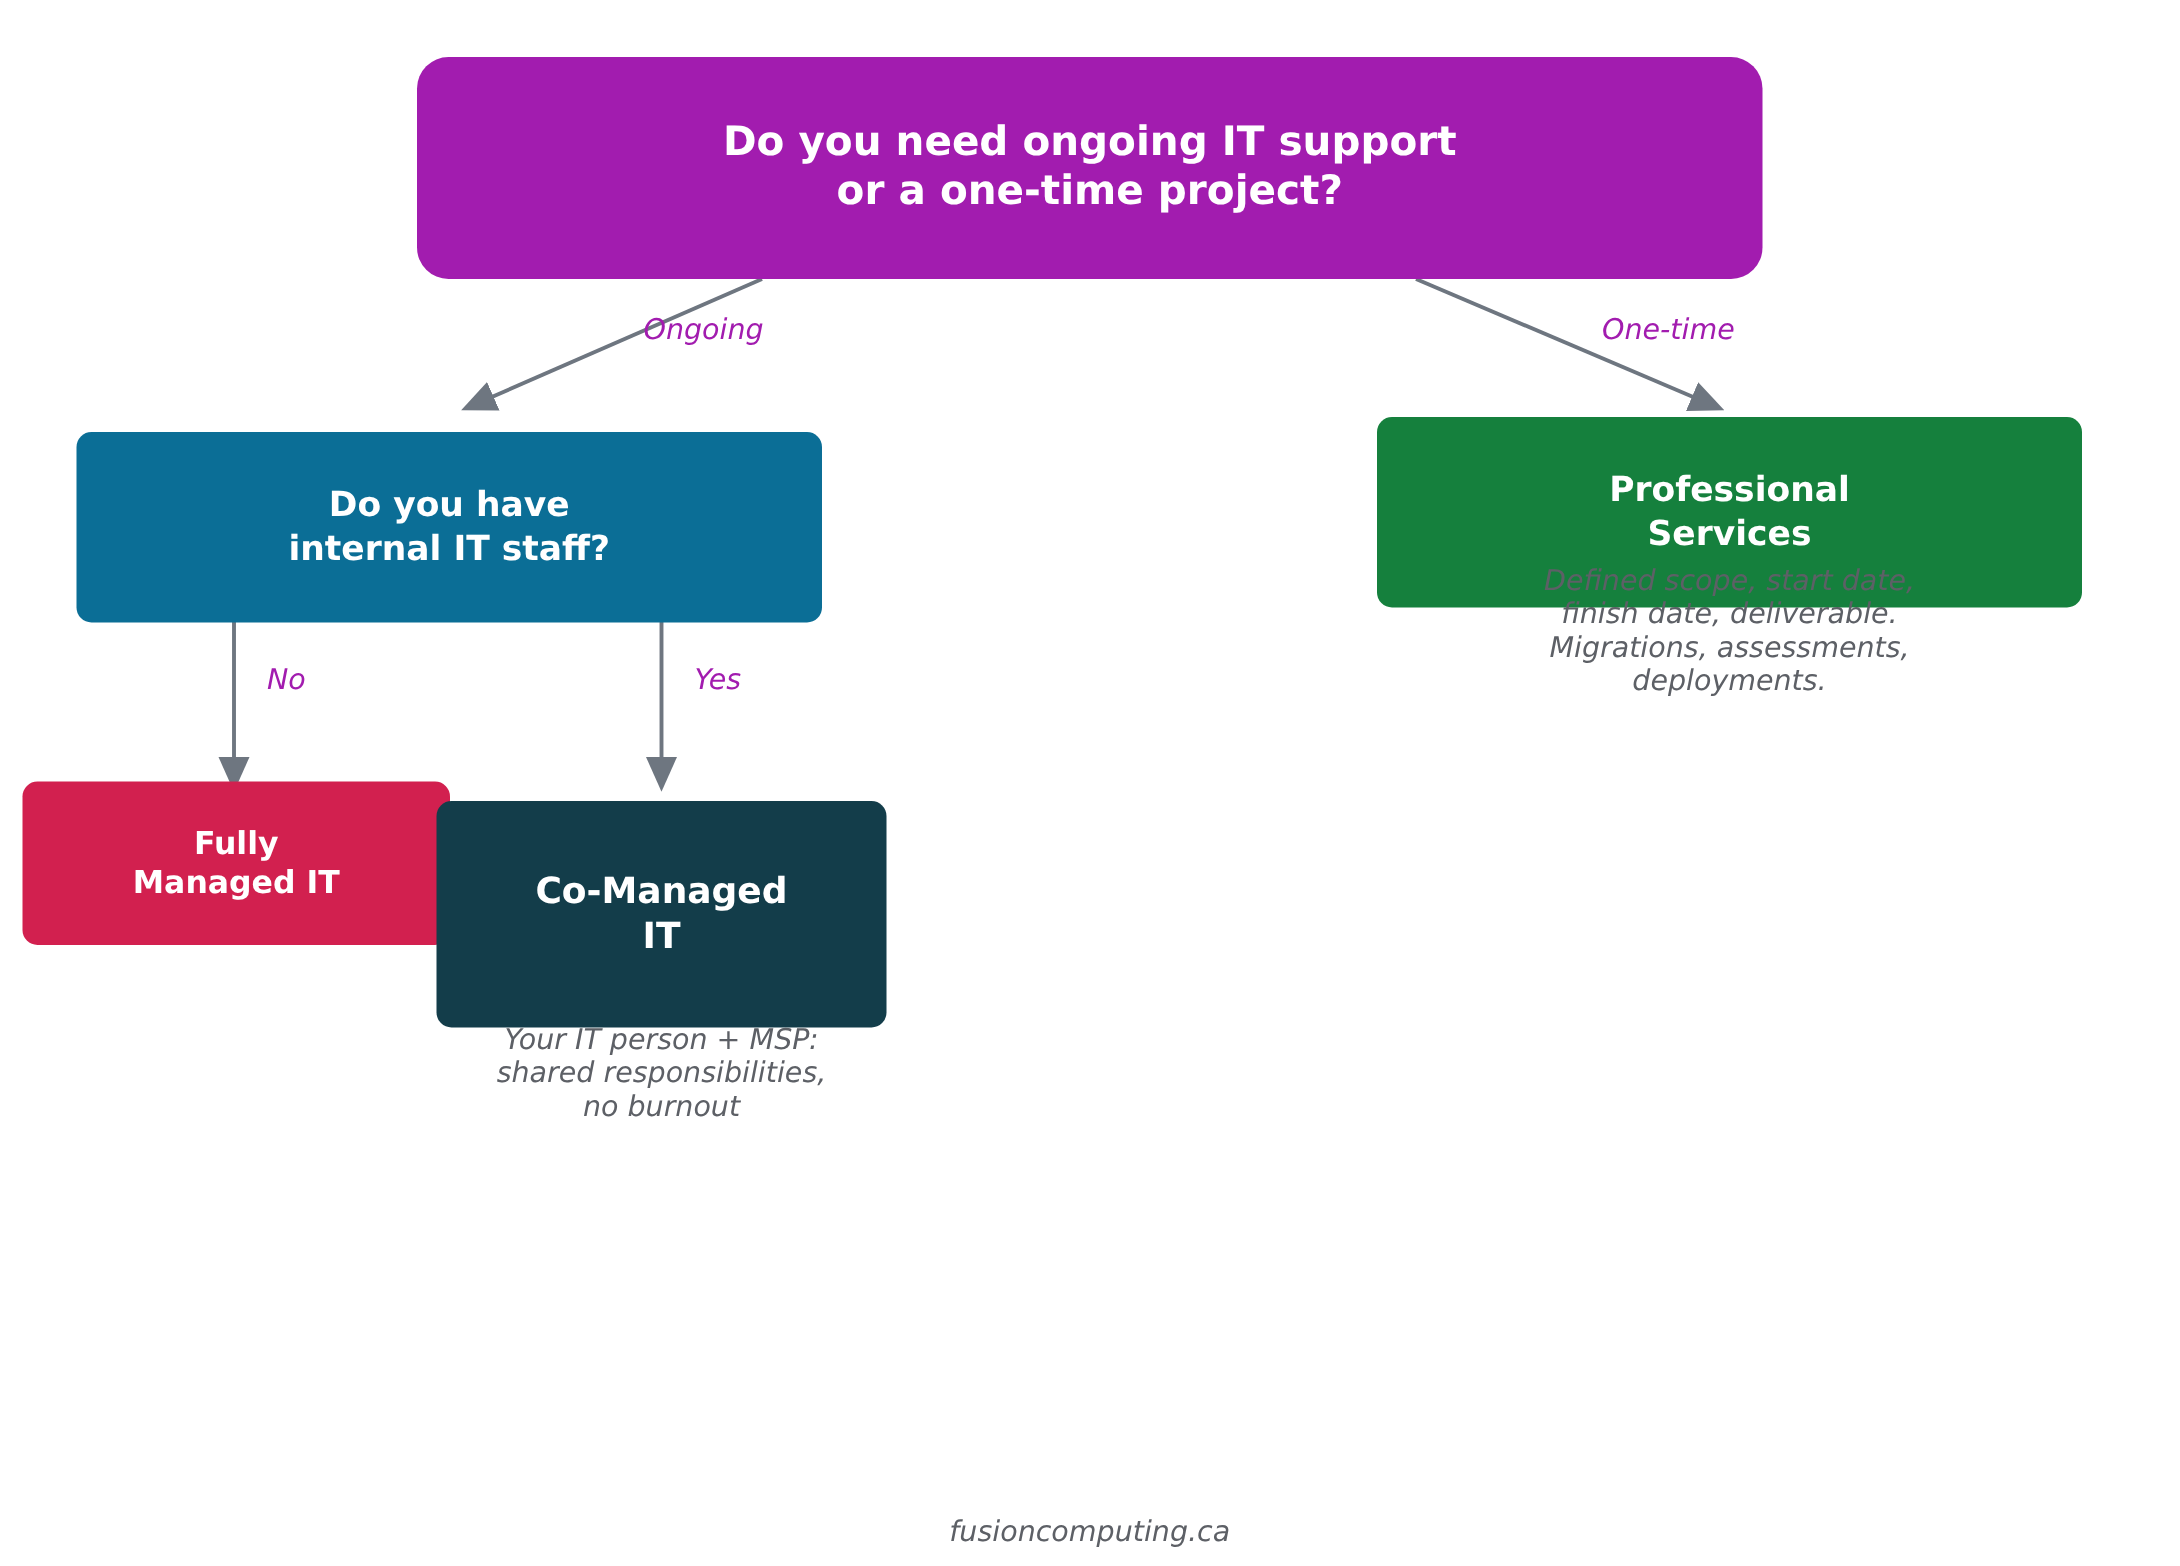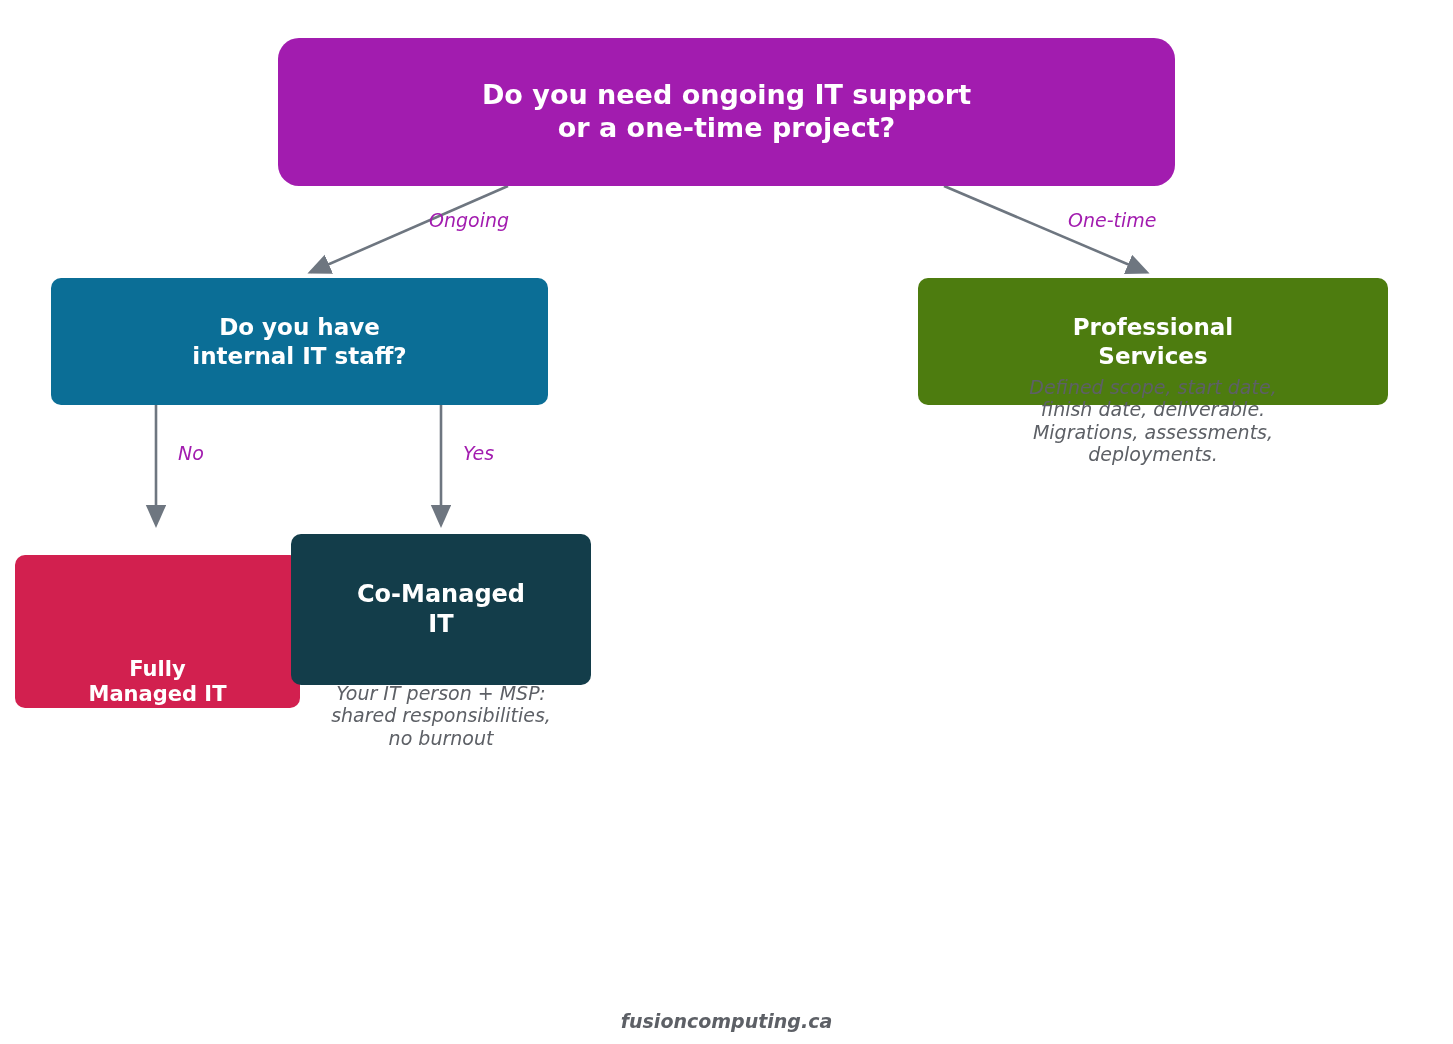"Do you have" #node-staff { top: 278px -> 288px }
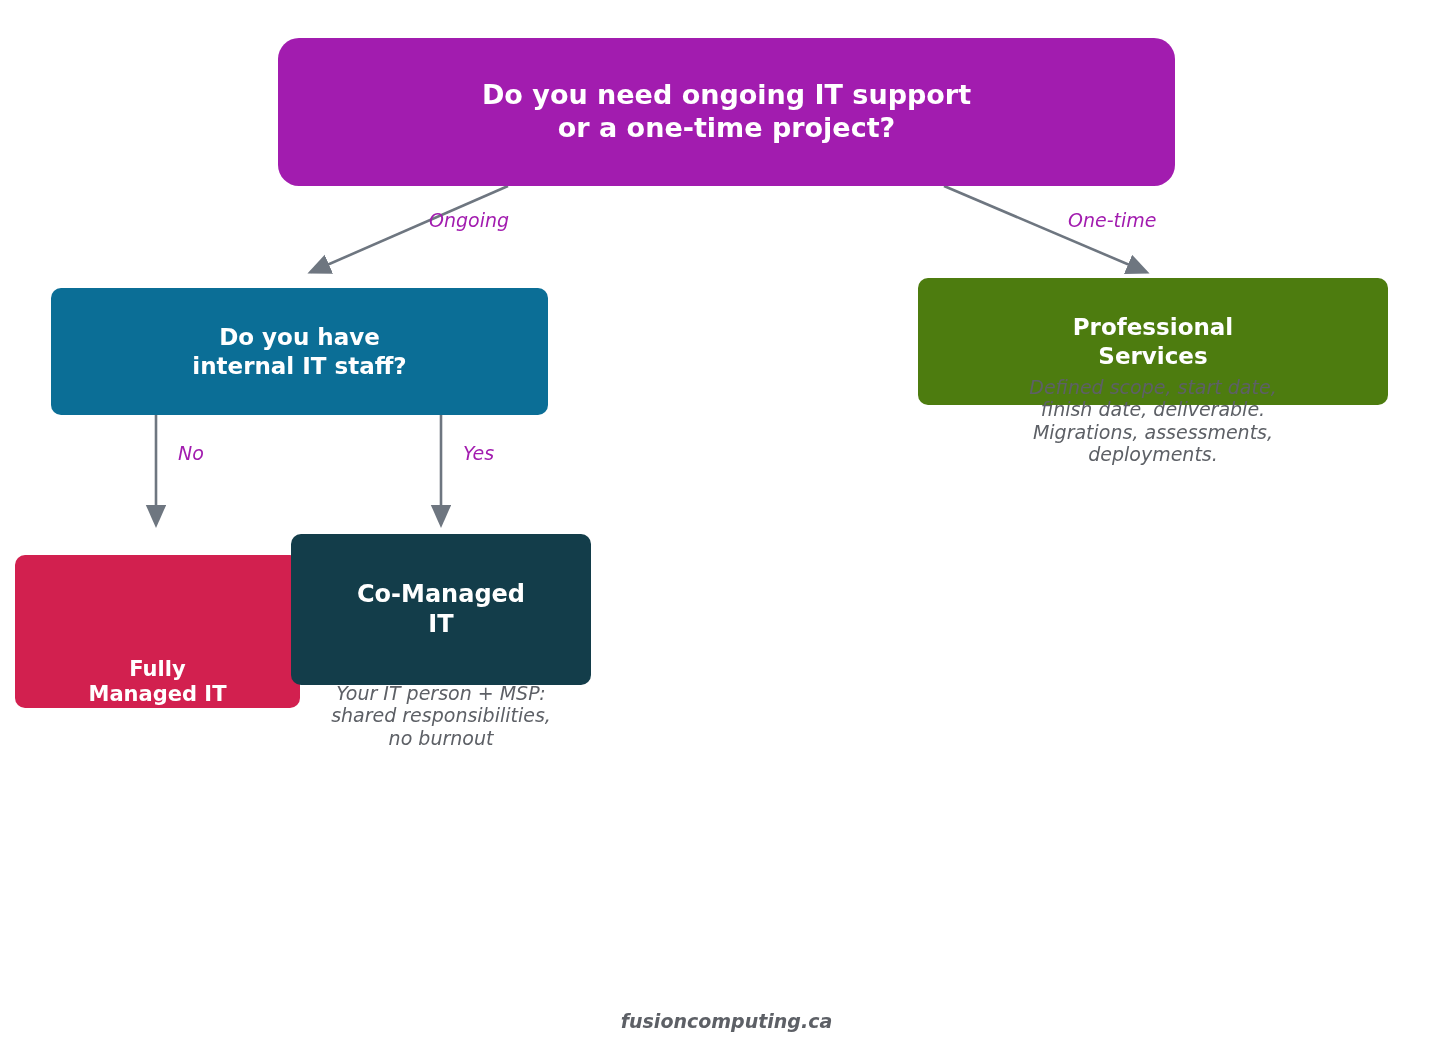"Professional" div.node { background: #4d7c0f -> #15803d }
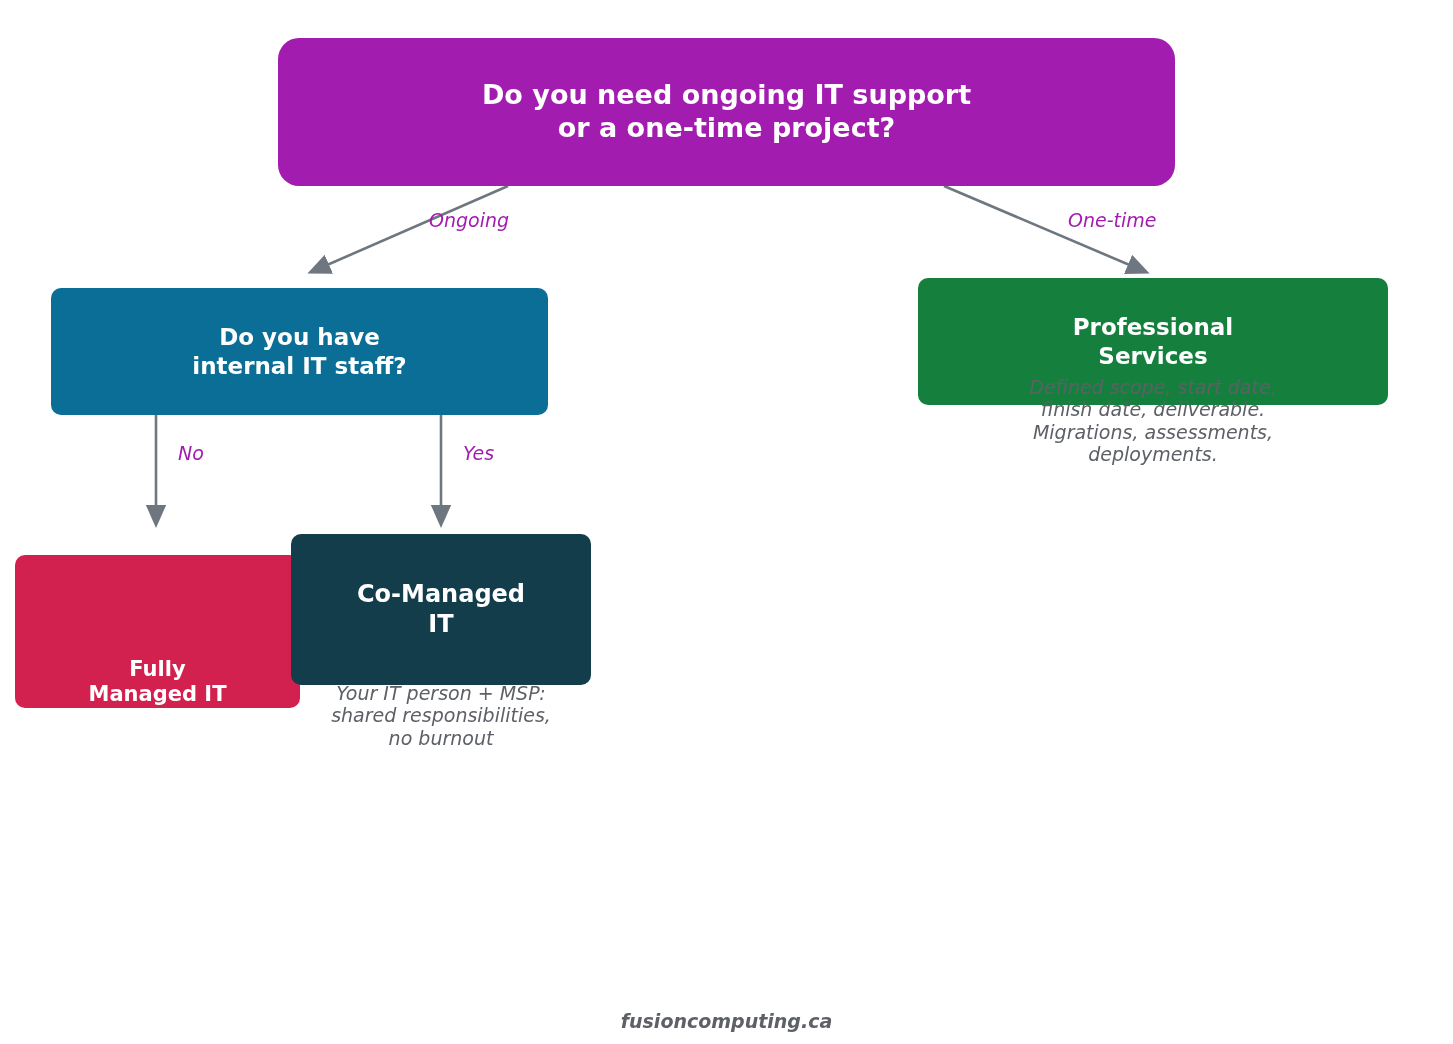"Fully" #node-fully { align-items: flex-end -> none; height: 153px -> 109px; top: 555px -> 521px }
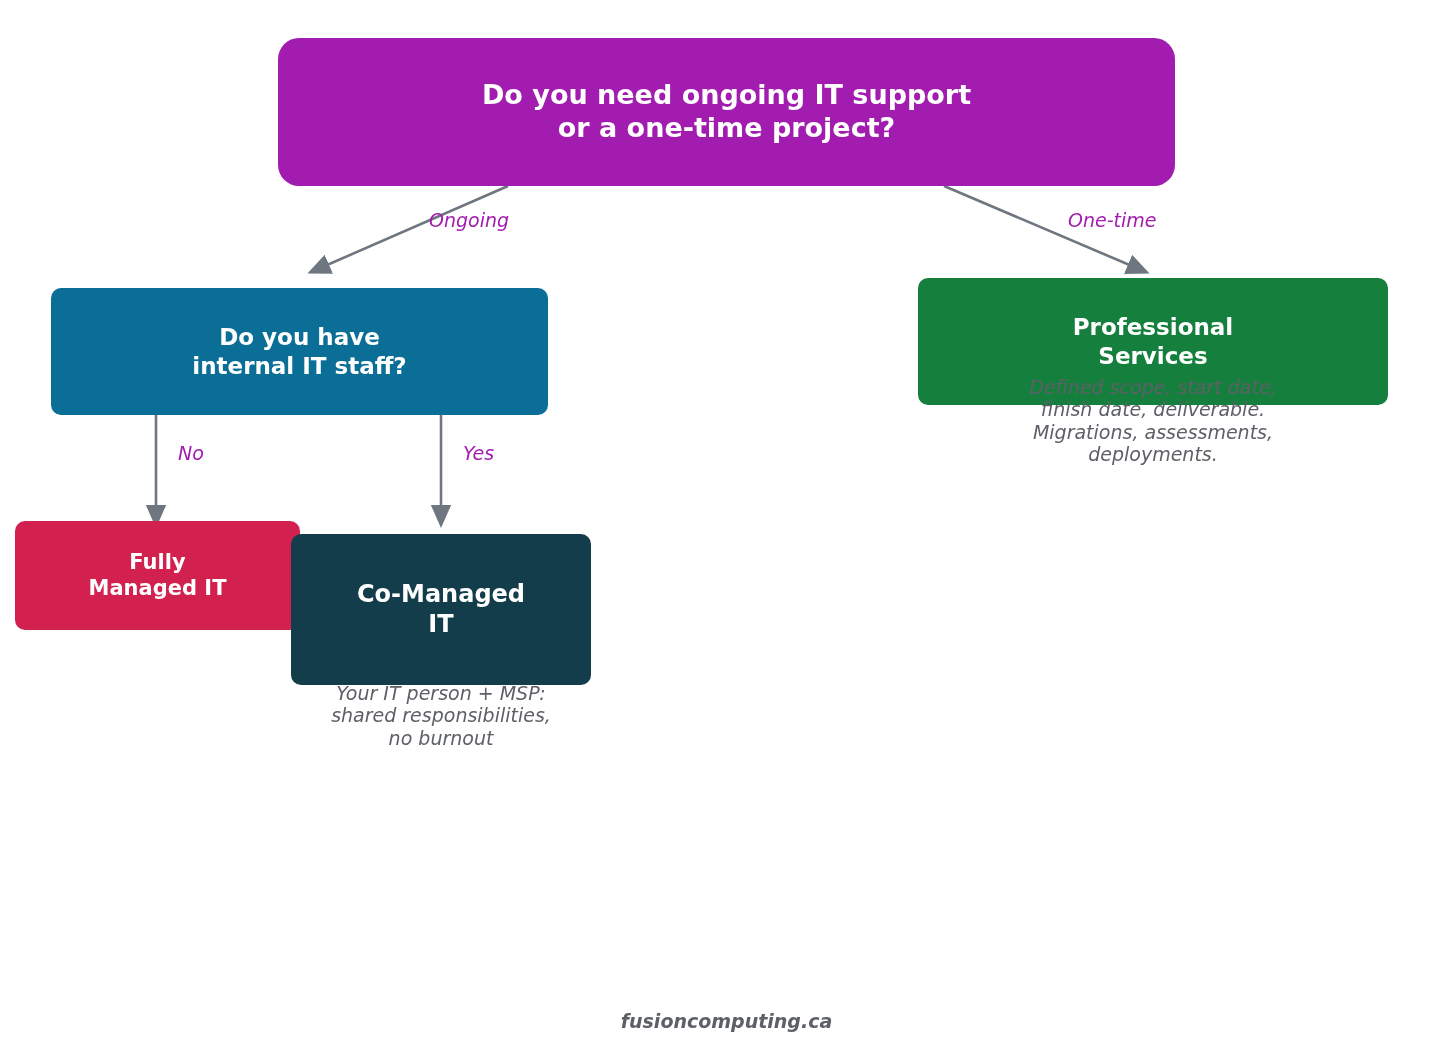"fusioncomputing.ca" #footer-text { font-weight: bold -> none }
